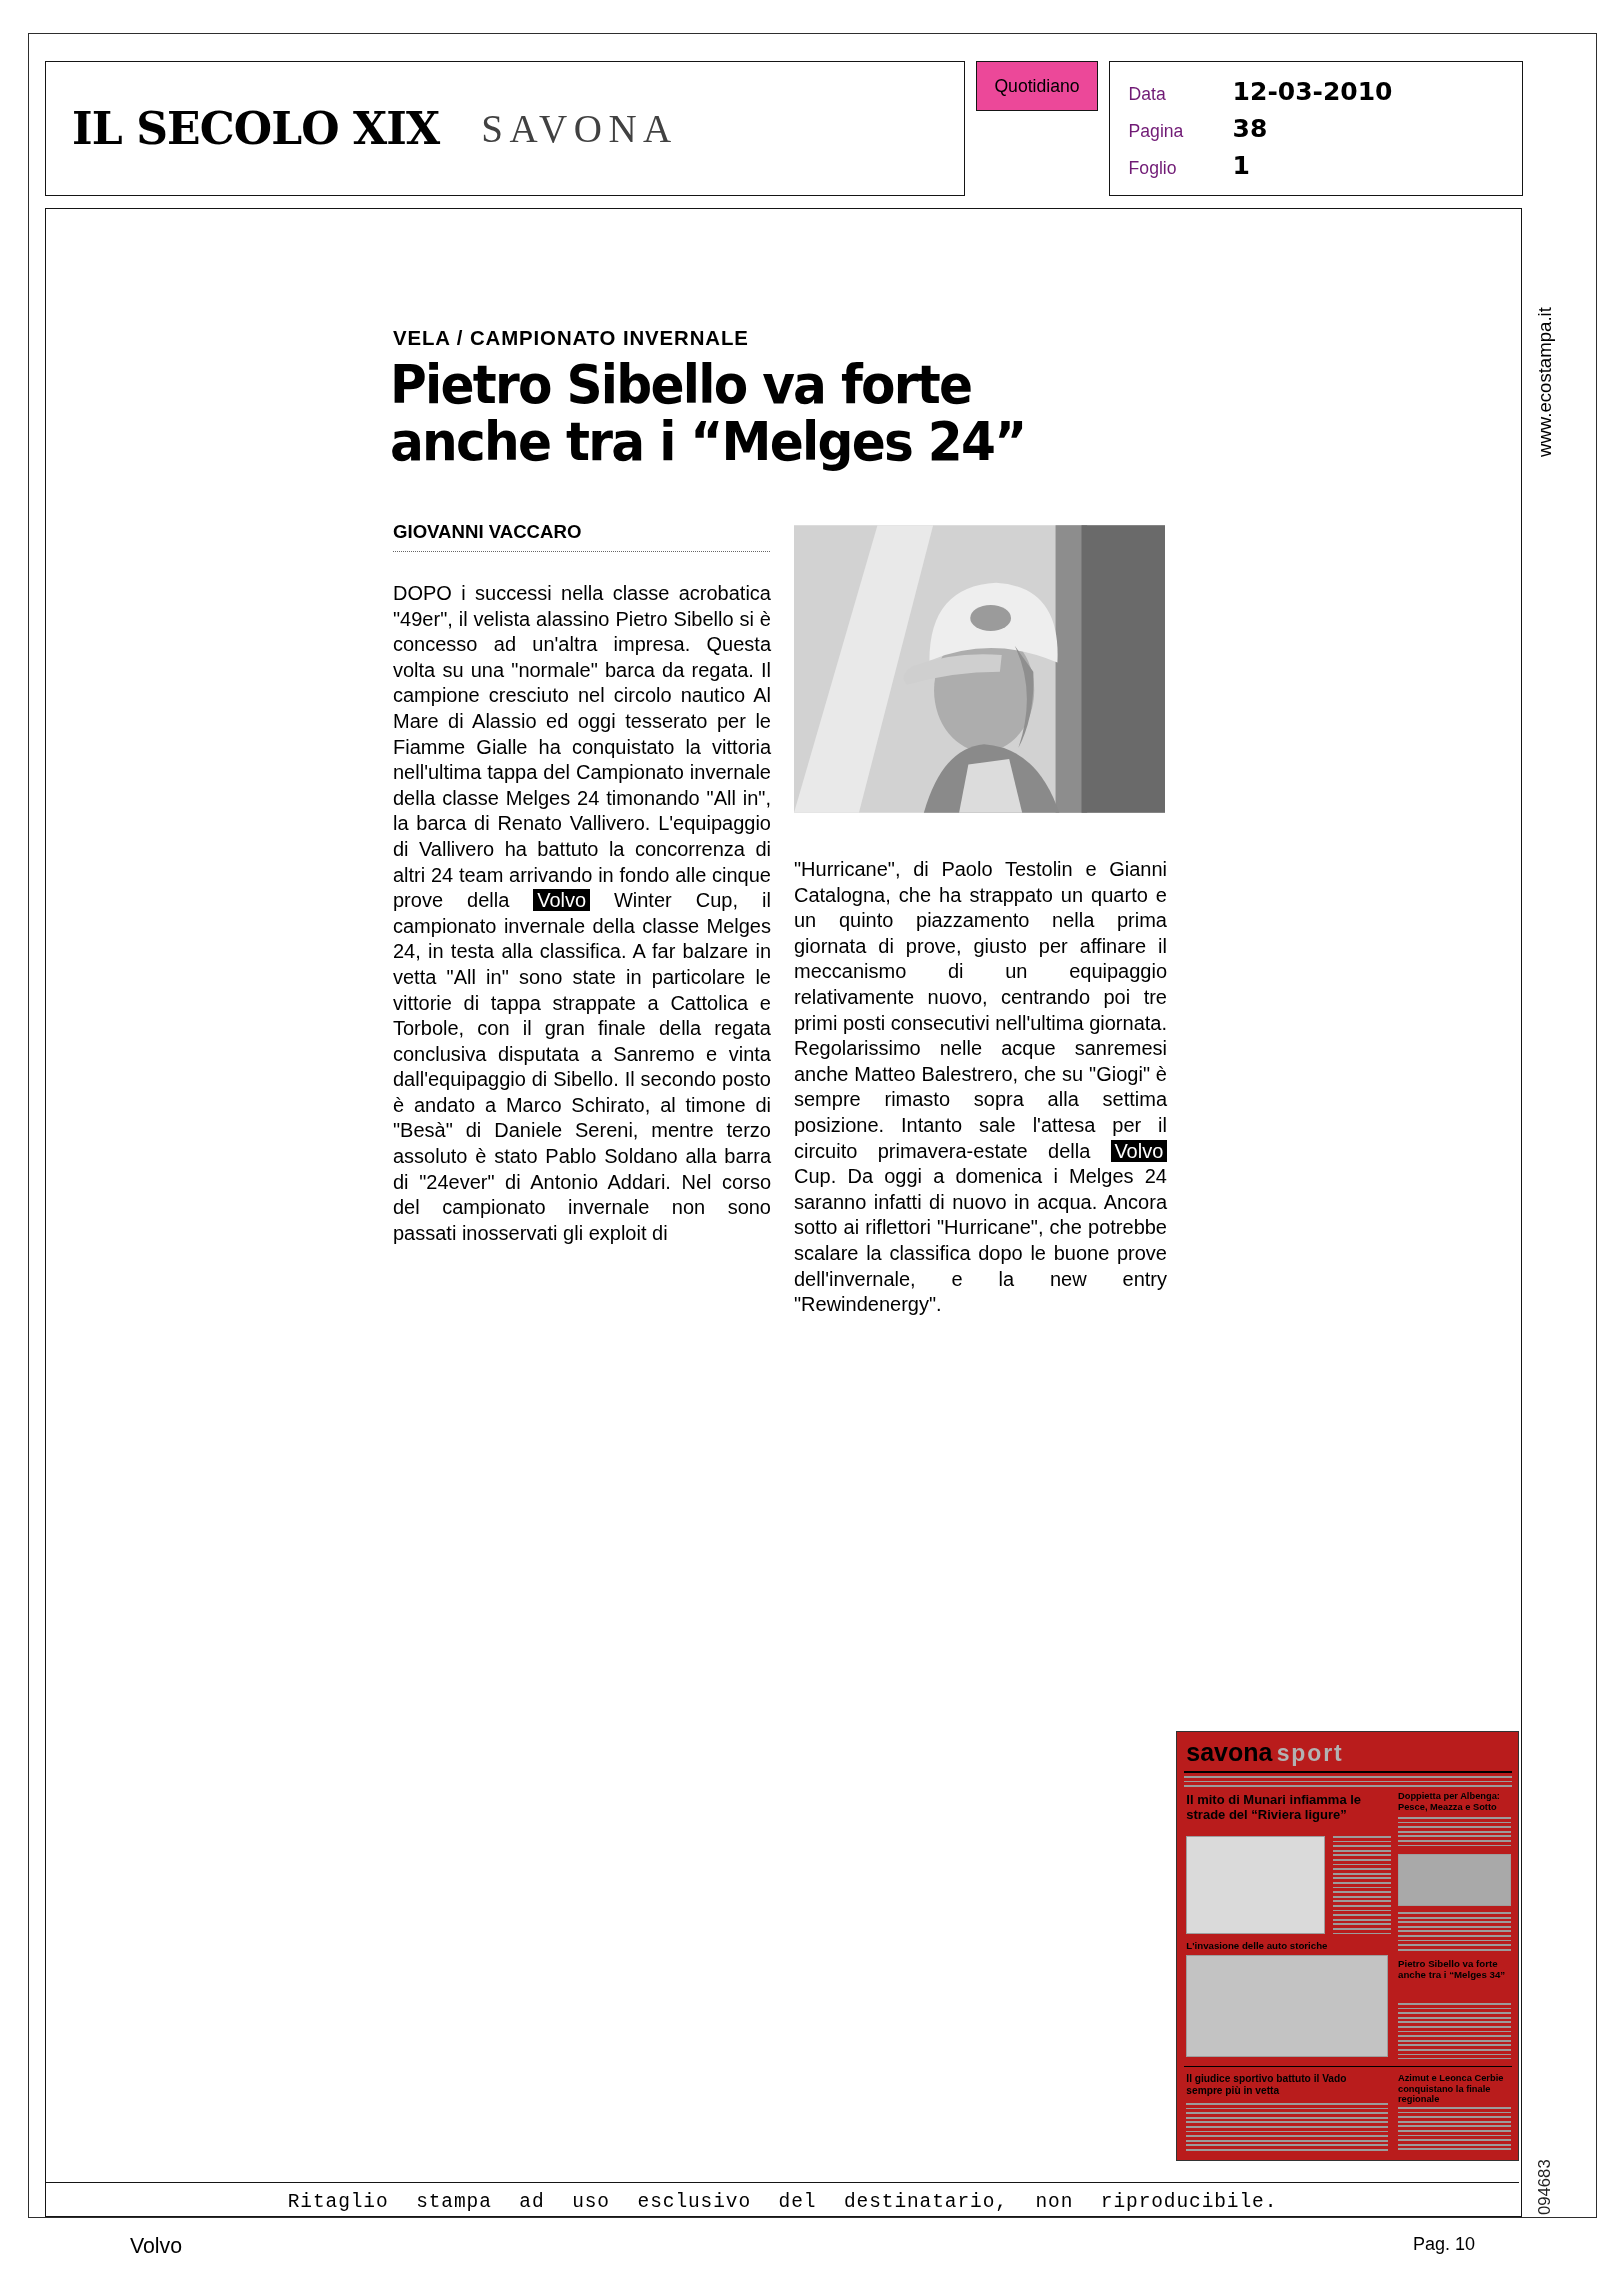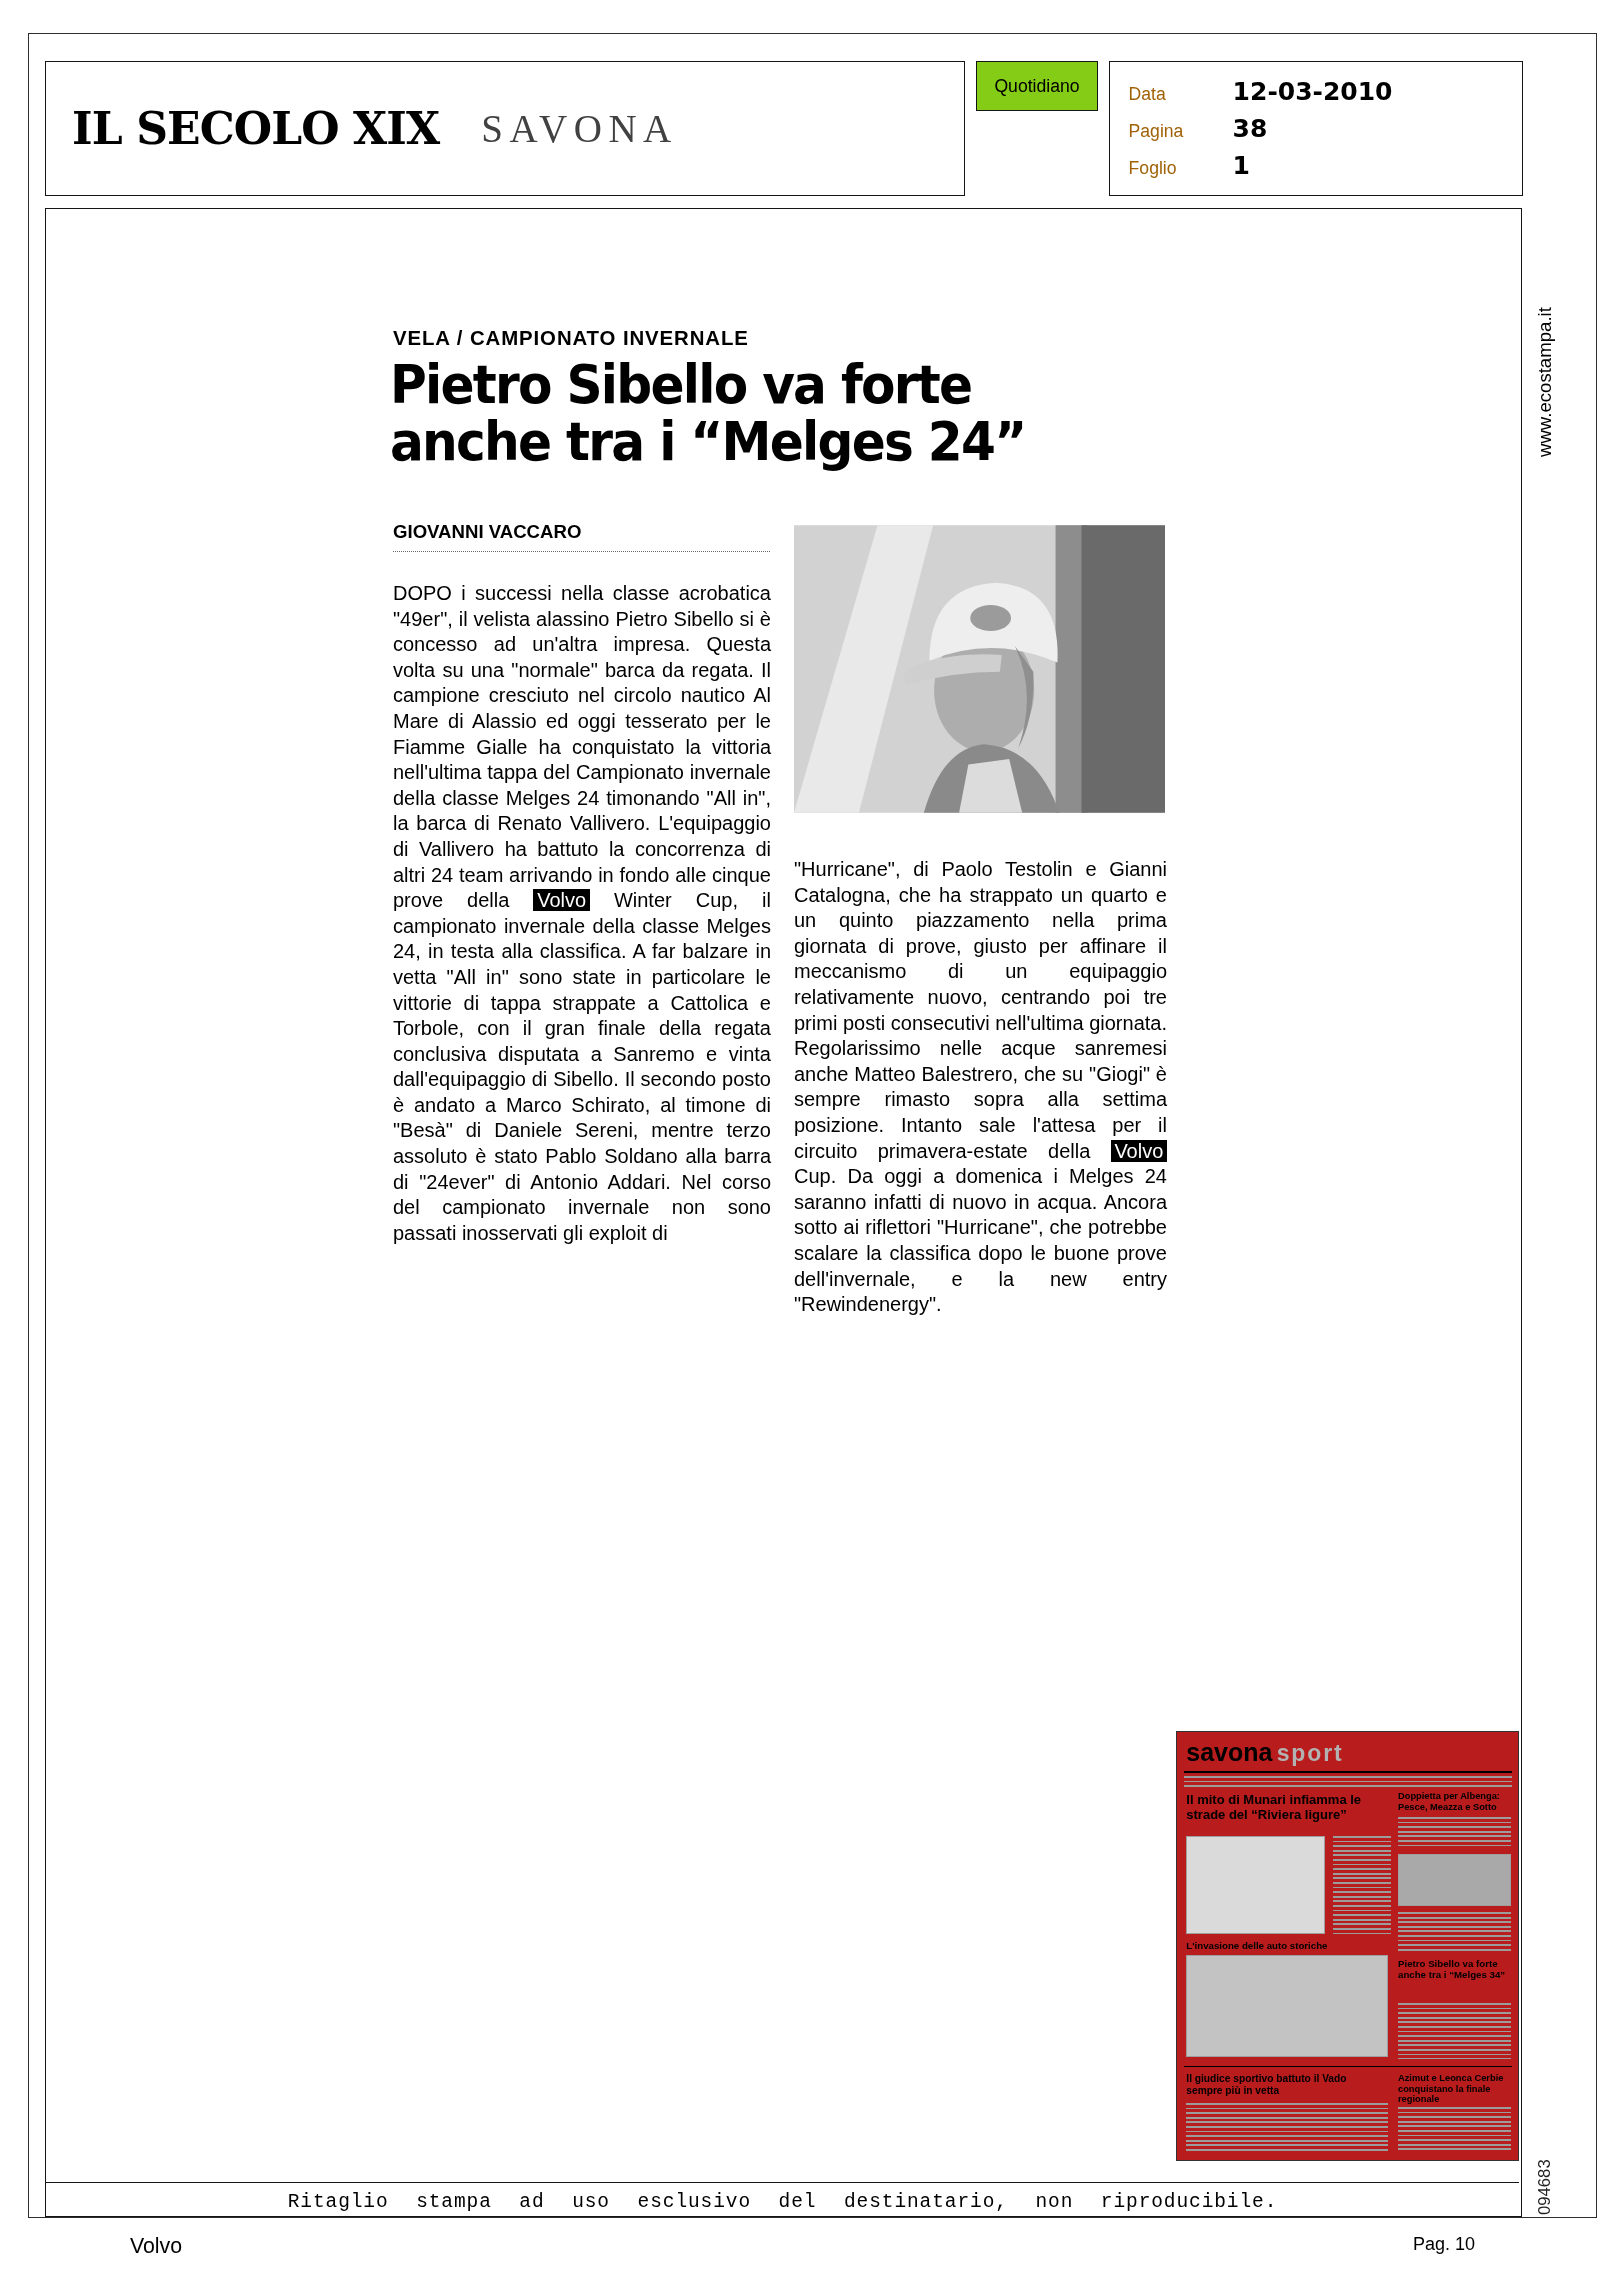"Quotidiano" #quotidiano-box { background: #84cc16 -> #ec4899 }
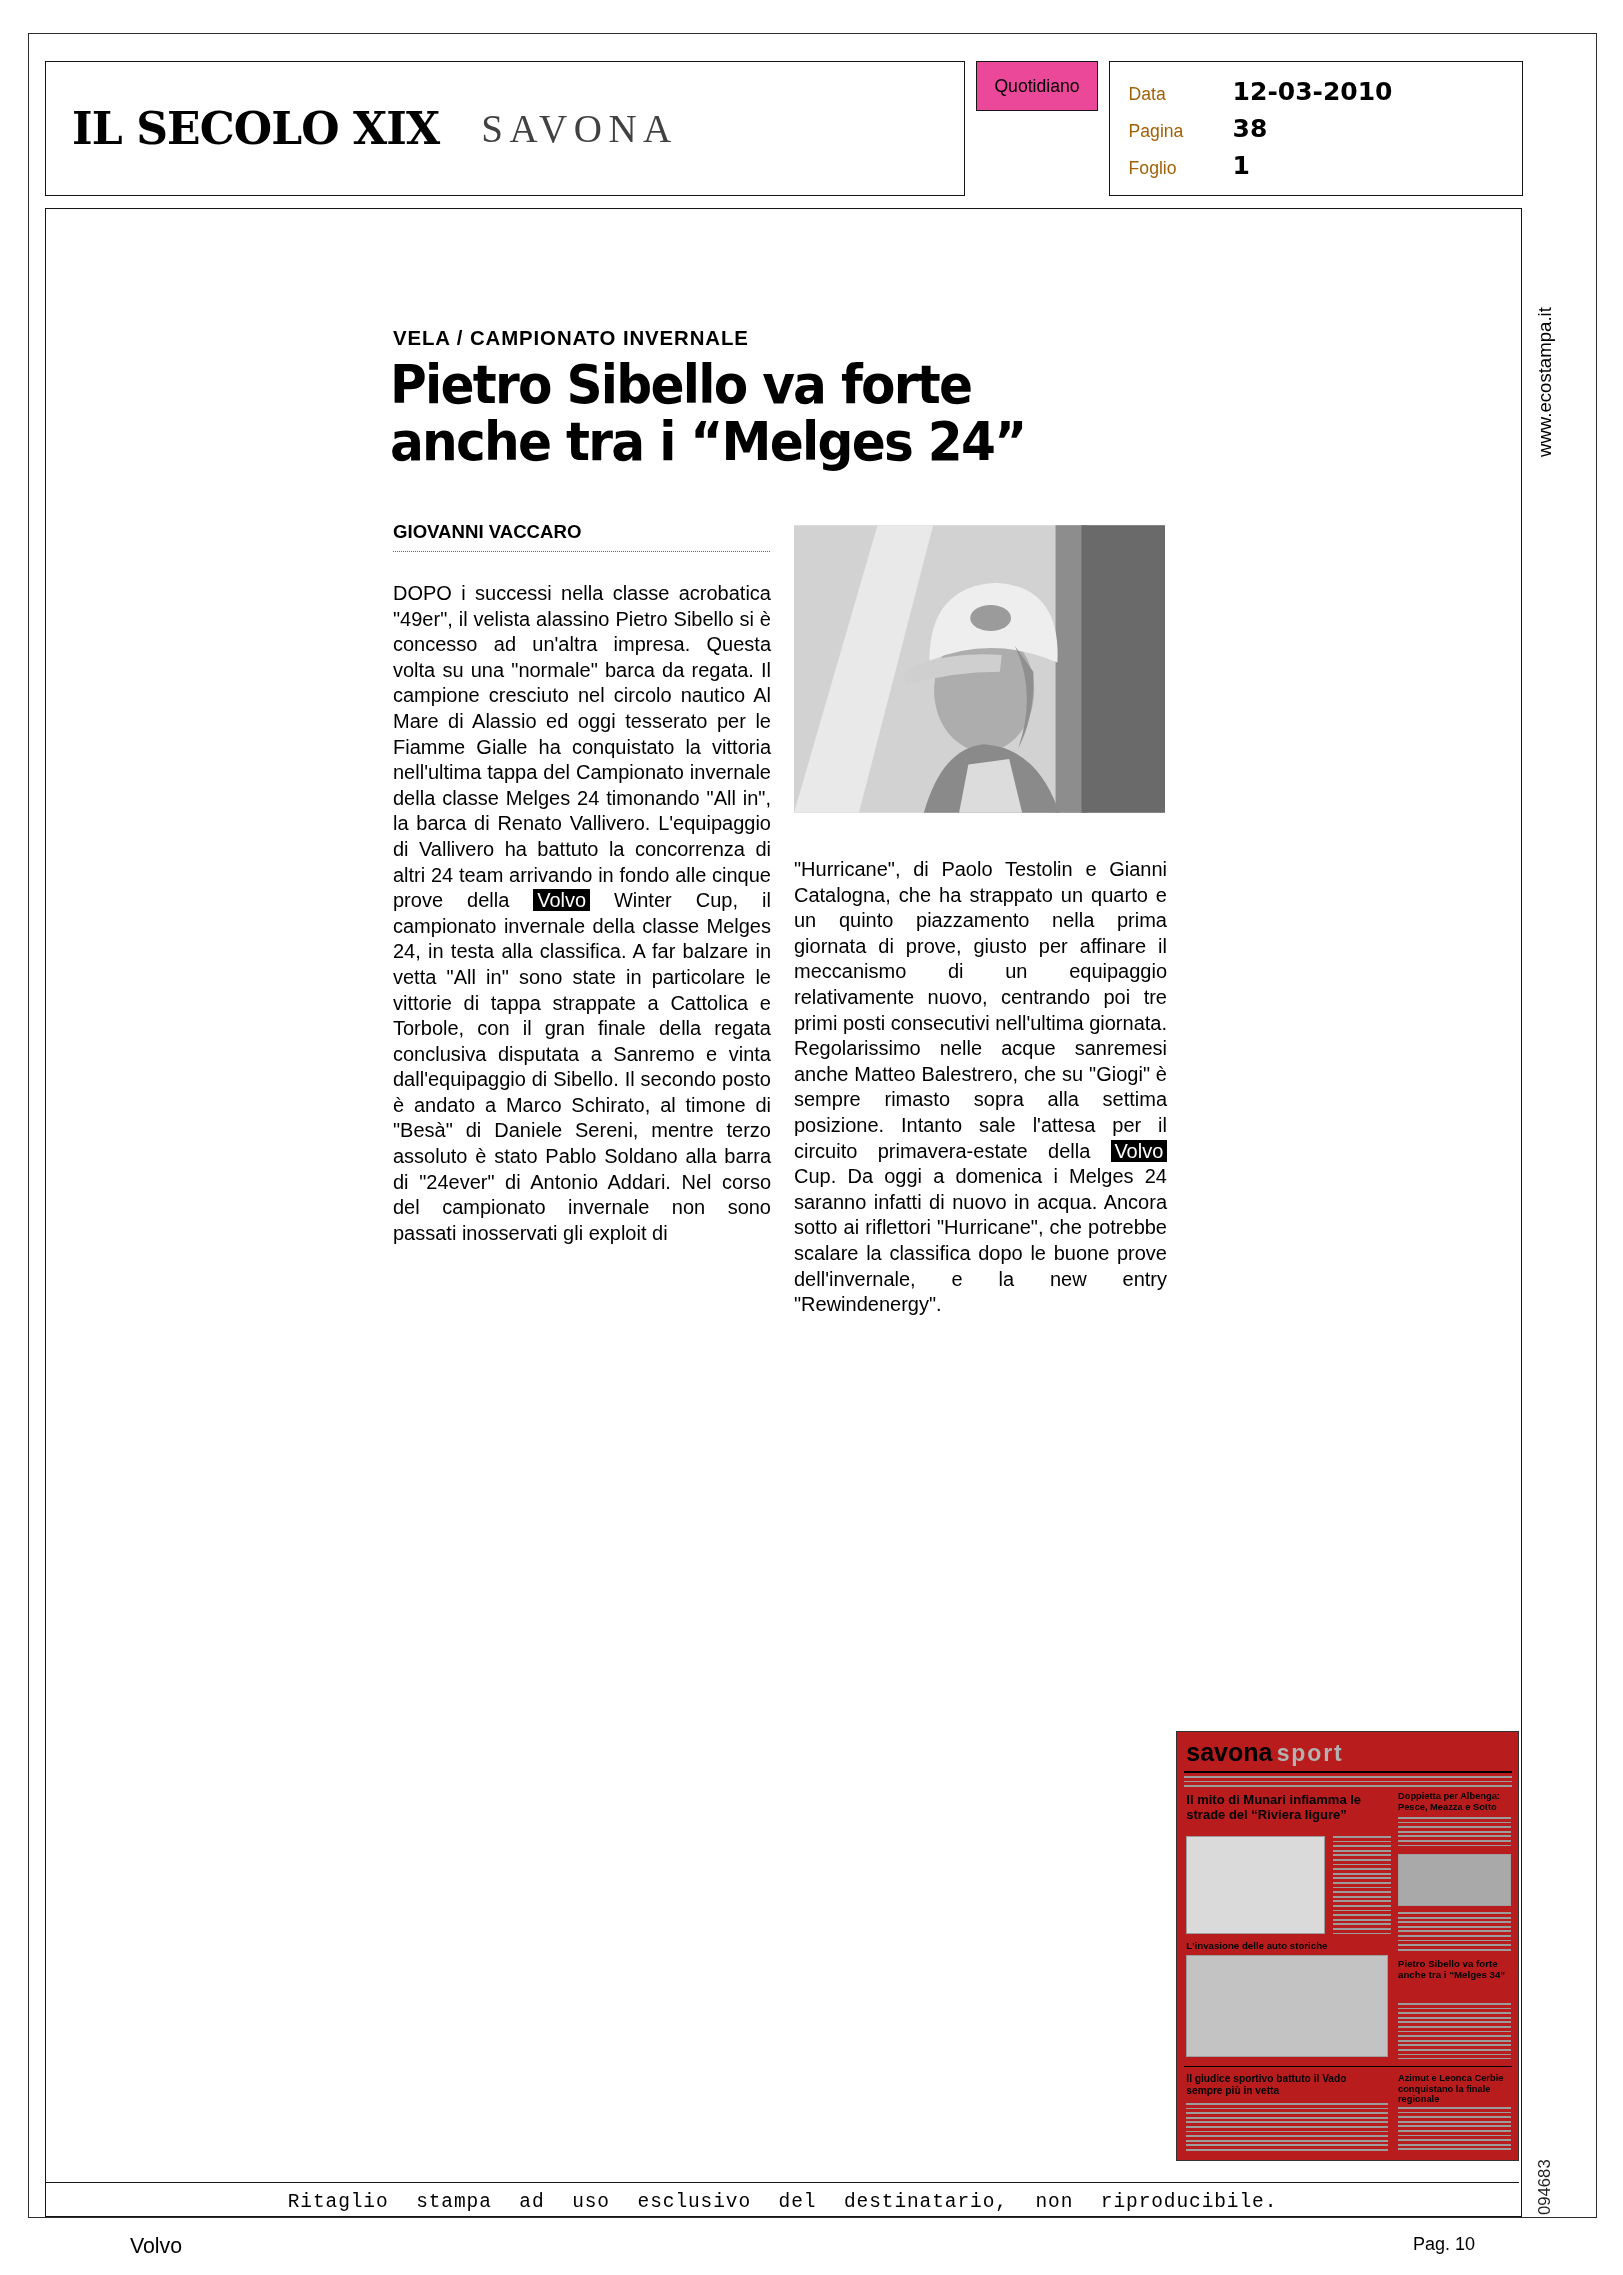"Data" .meta-label { color: #a16207 -> #701a75 }
